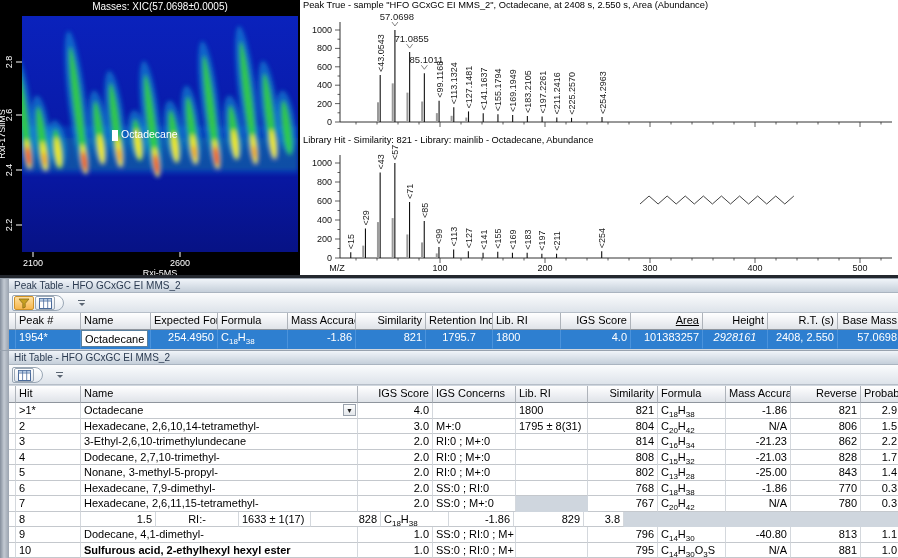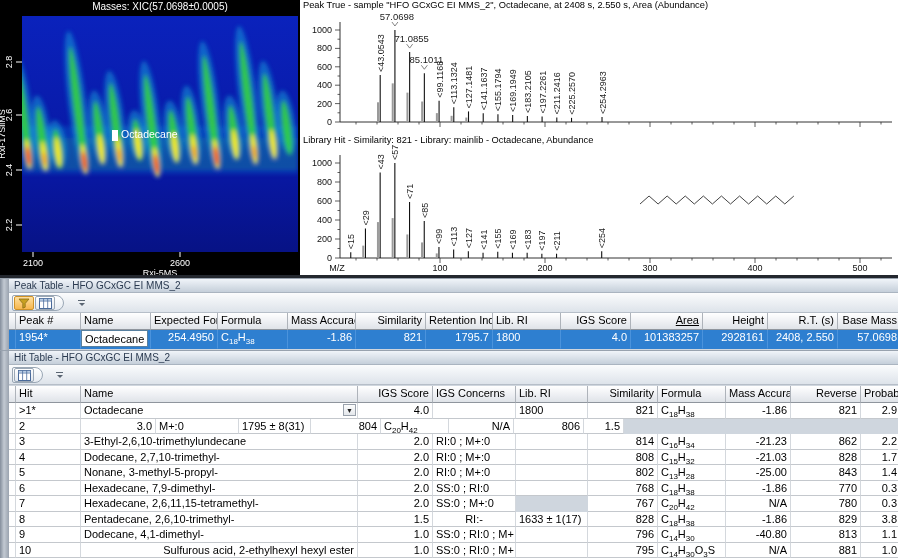"1795.7" div.dcell { text-align: right -> center }
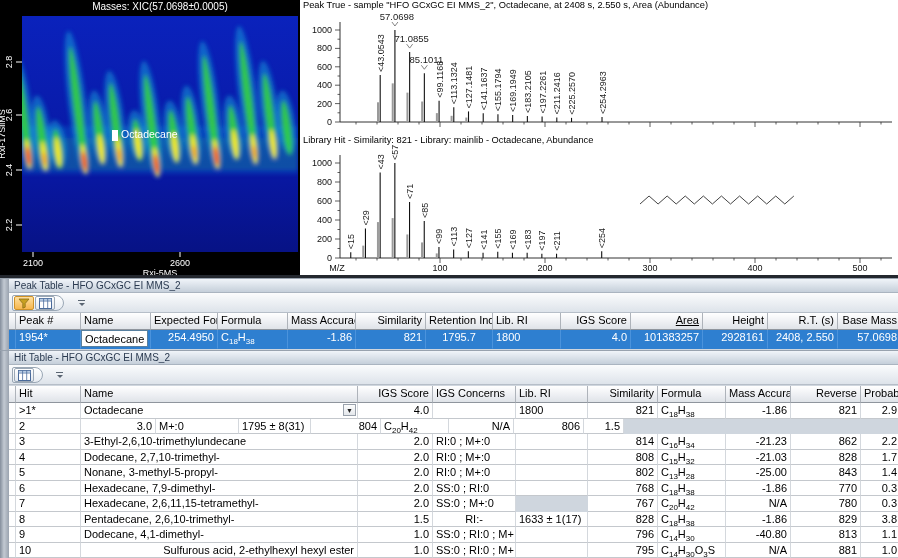"2928161" div.dcell { font-style: none -> italic; text-align: right -> center }
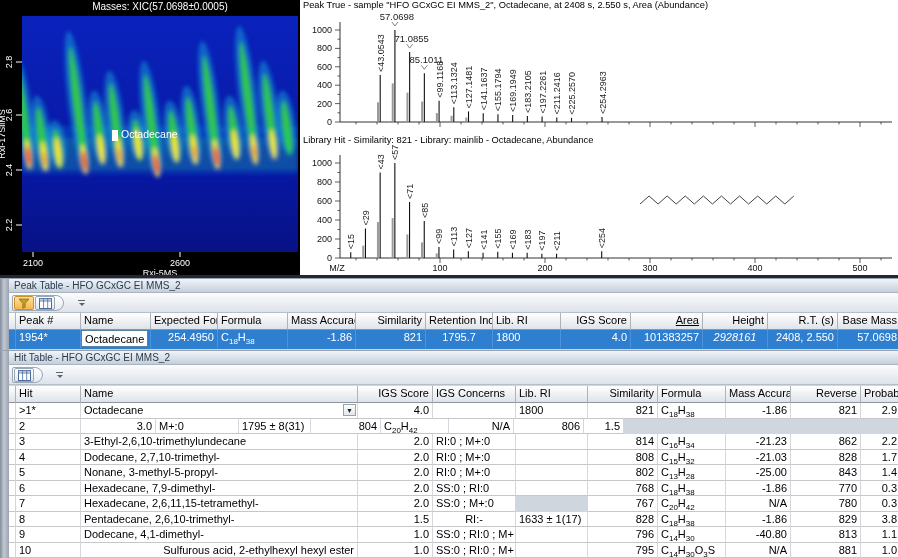"Hexadecane, 2,6,10,14-tetramethyl-" div.dcell { html: none -> <div>Hexadecane, 2,6,10,14-tetramethyl-</div> }
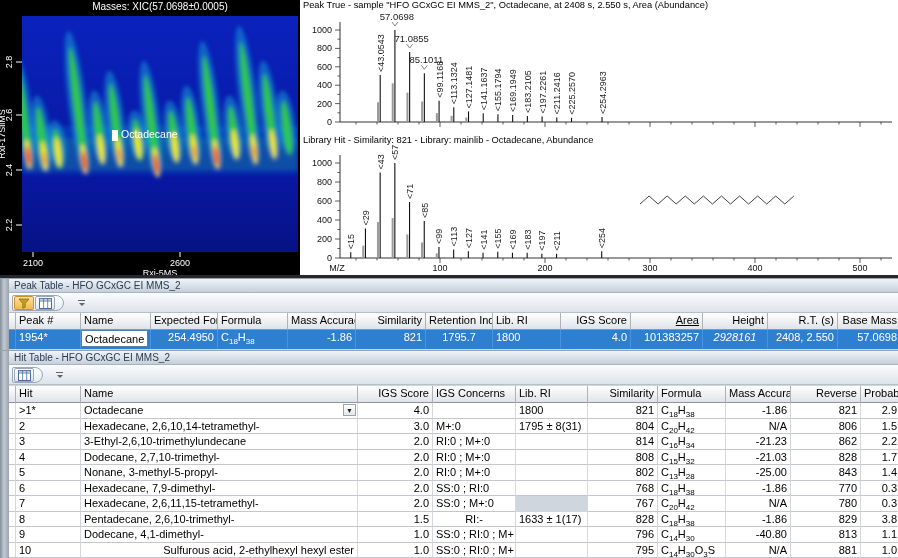"Pentadecane, 2,6,10-trimethyl-" div.dcell { html: <div>Pentadecane, 2,6,10-trimethyl-</div> -> none }
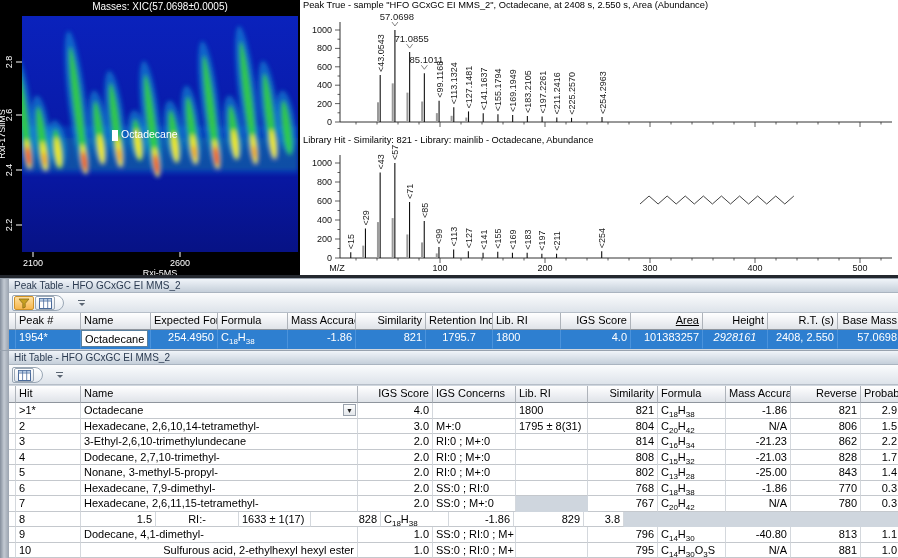"Sulfurous acid, 2-ethylhexyl hexyl ester" div.dcell { font-weight: none -> bold; text-align: right -> left }
